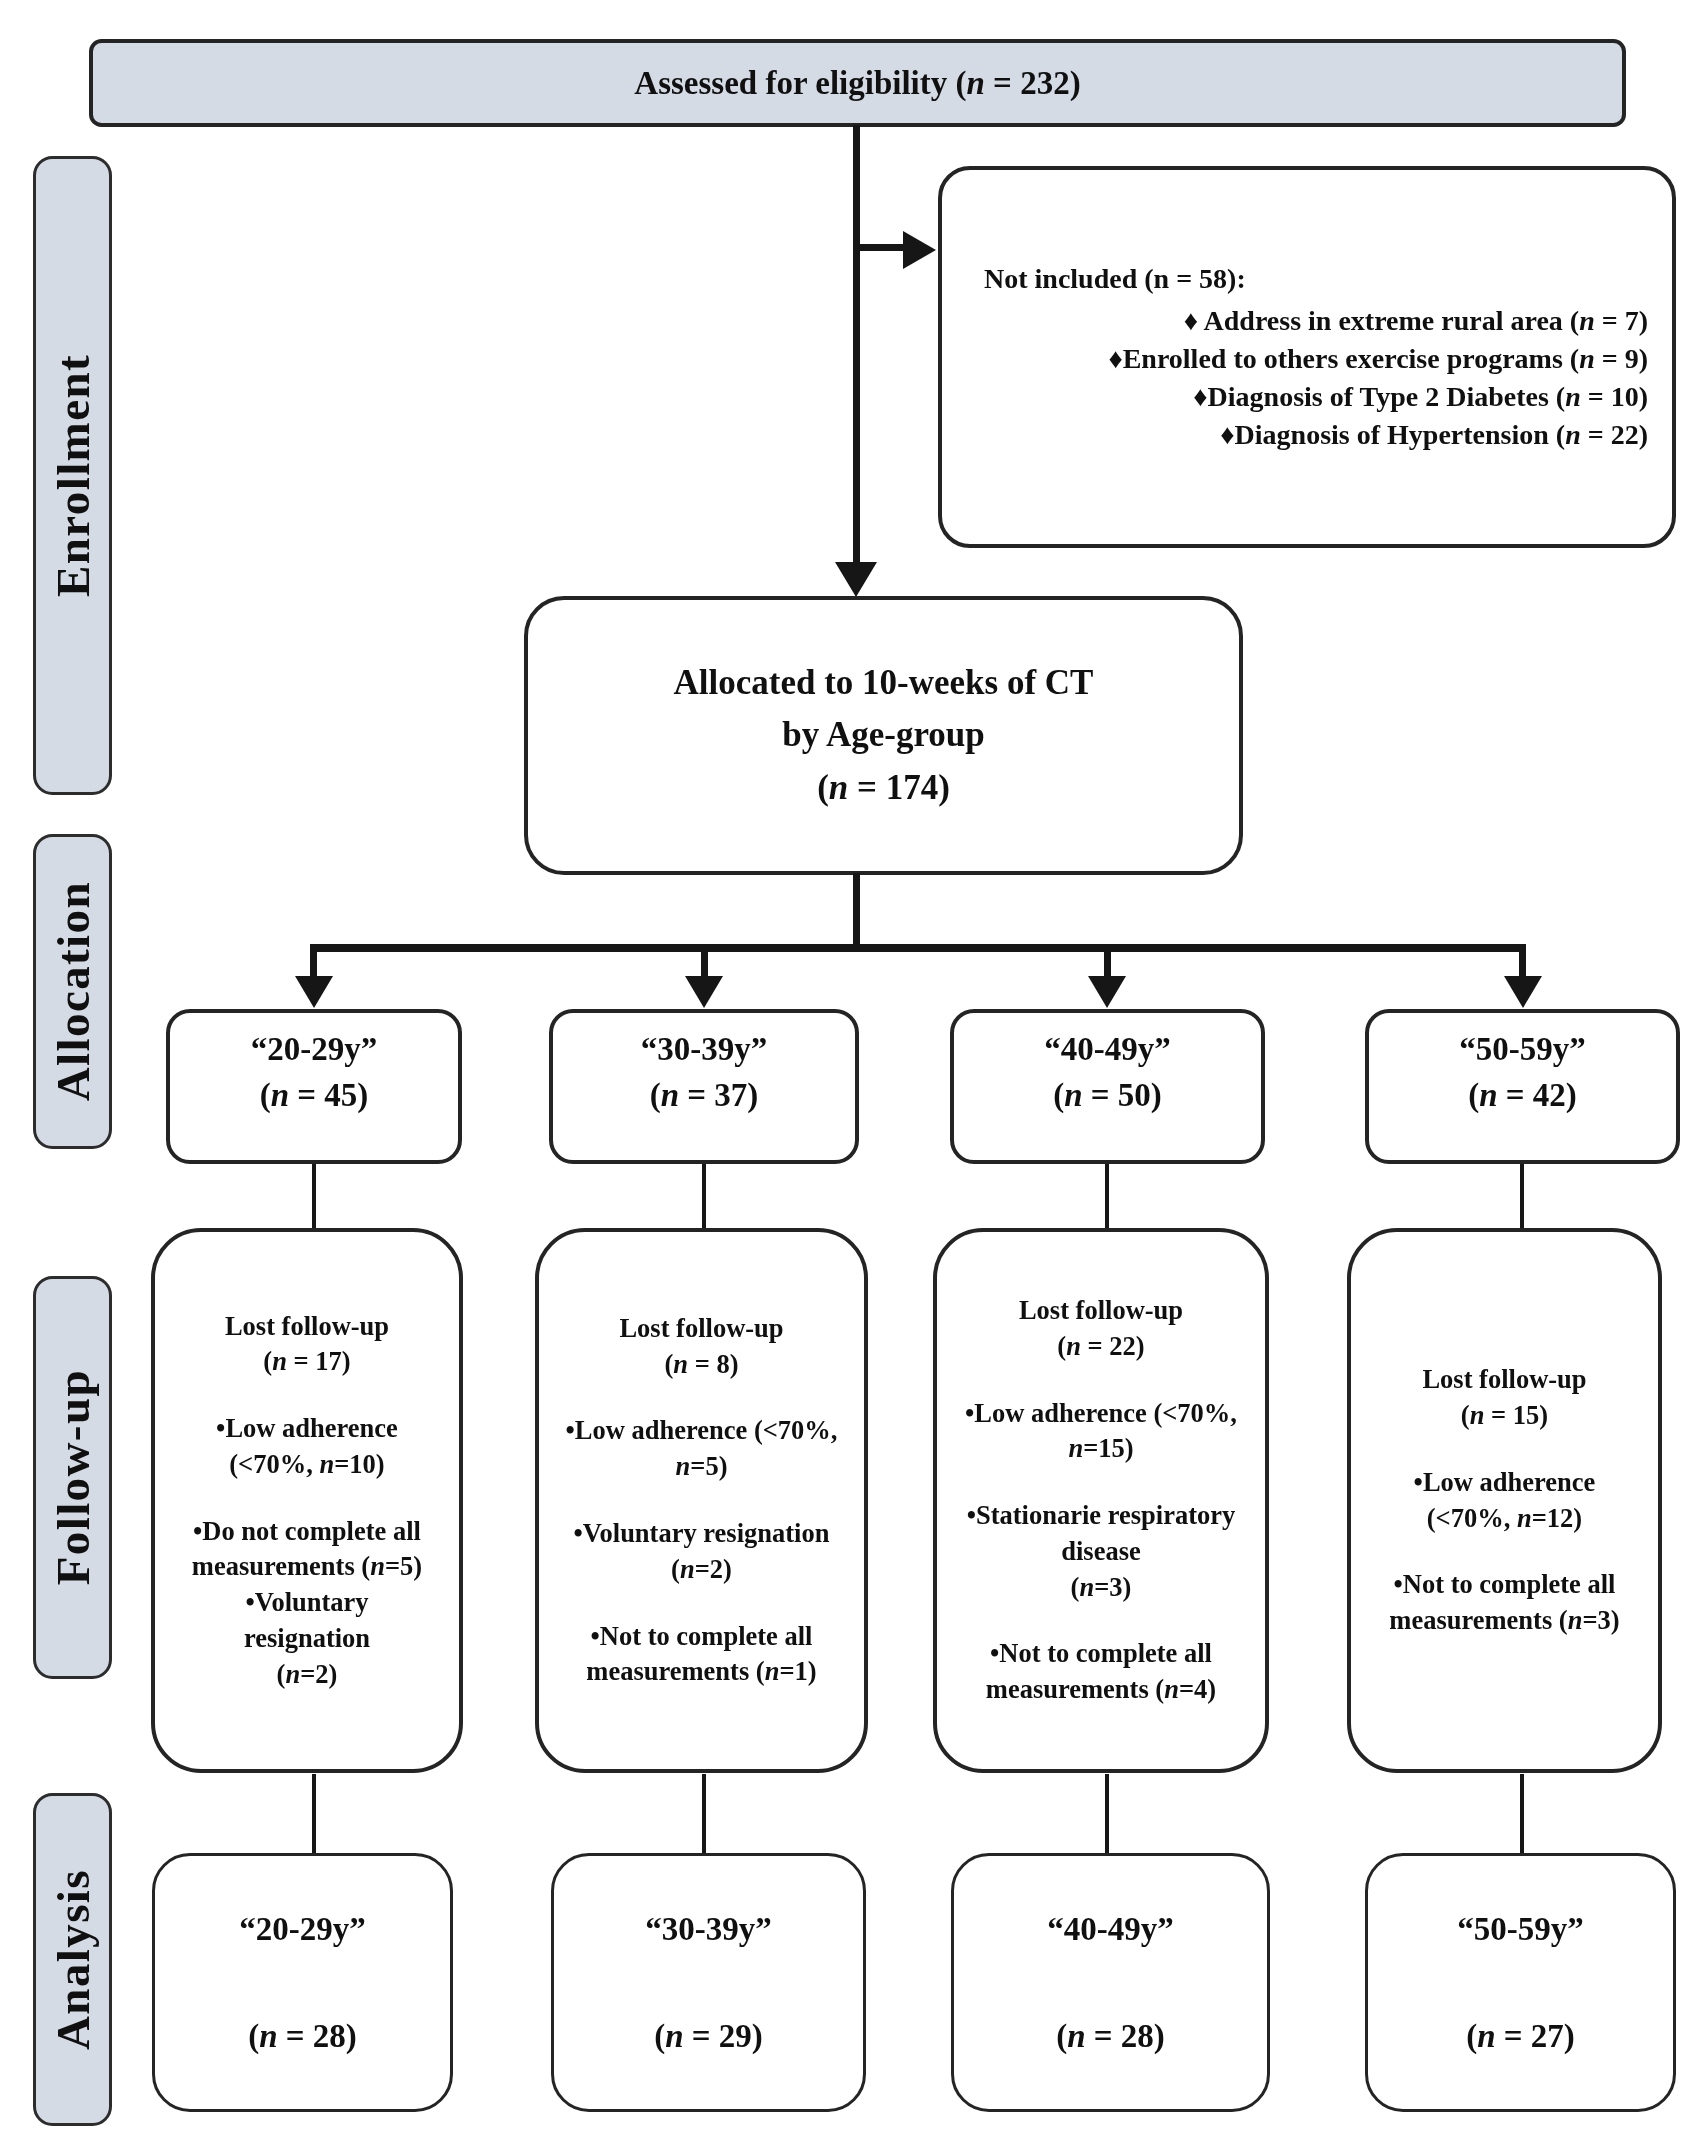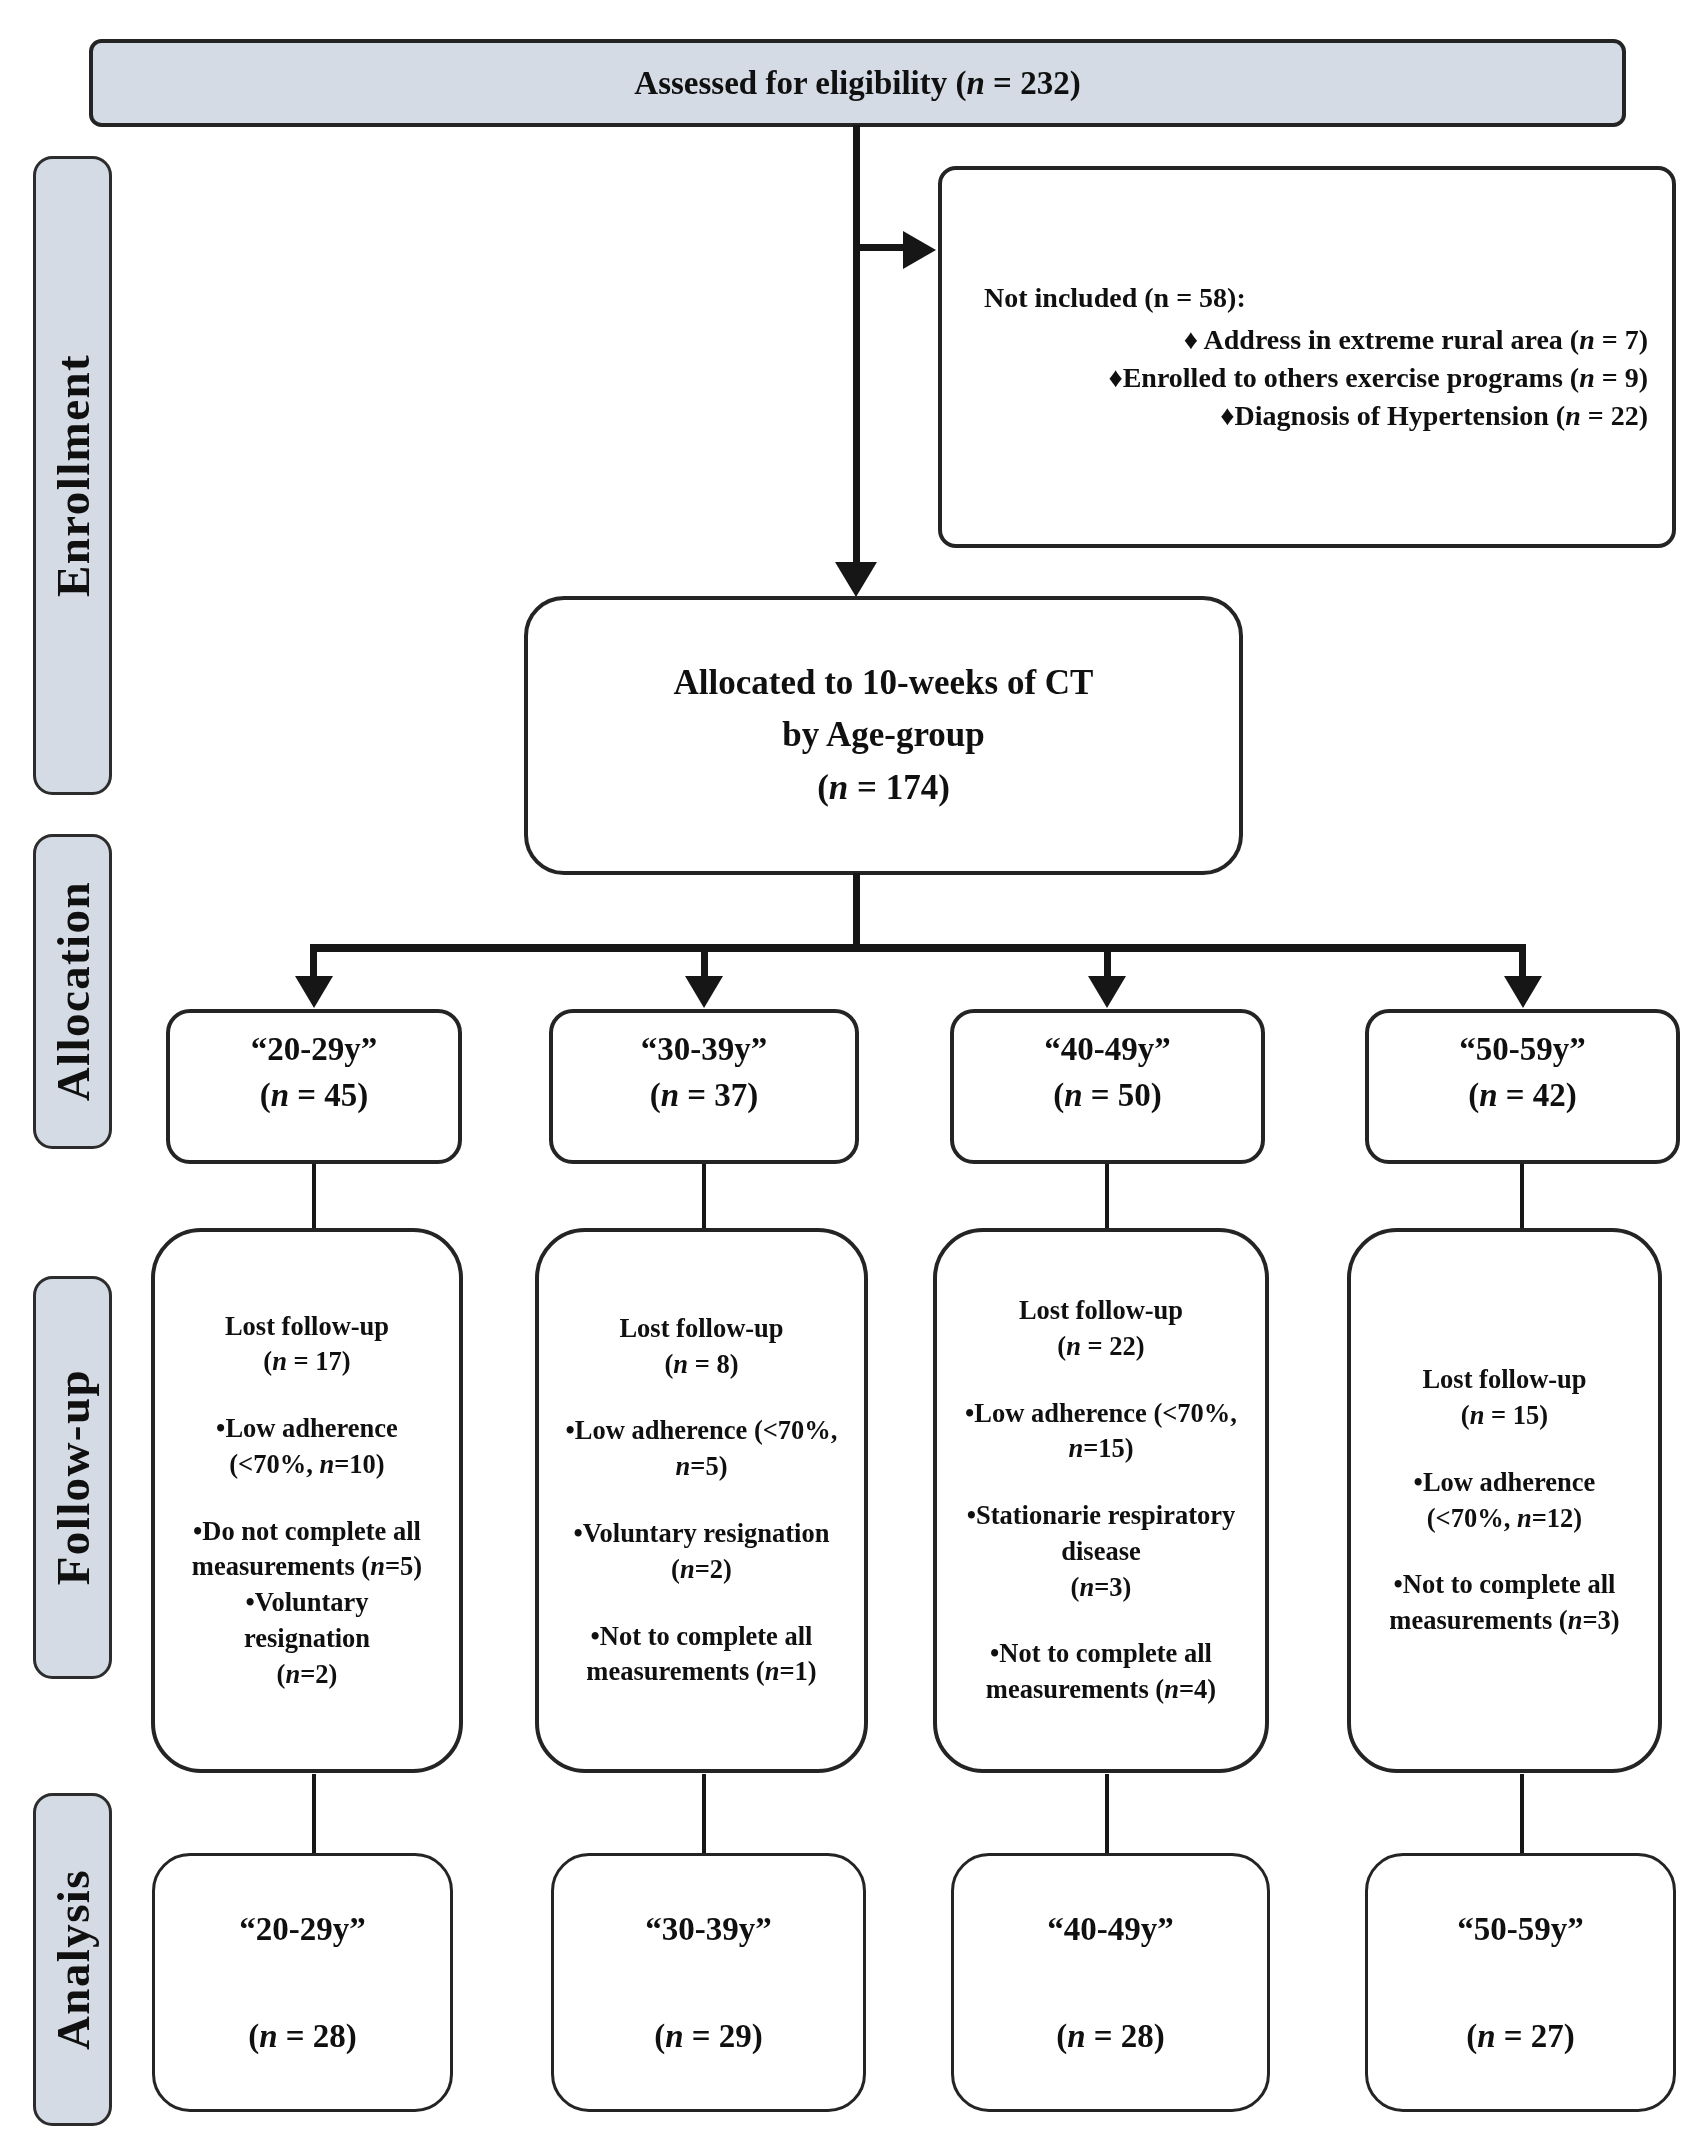"Not included (n = 58):" .not-included { border-radius: 18px -> 32px }
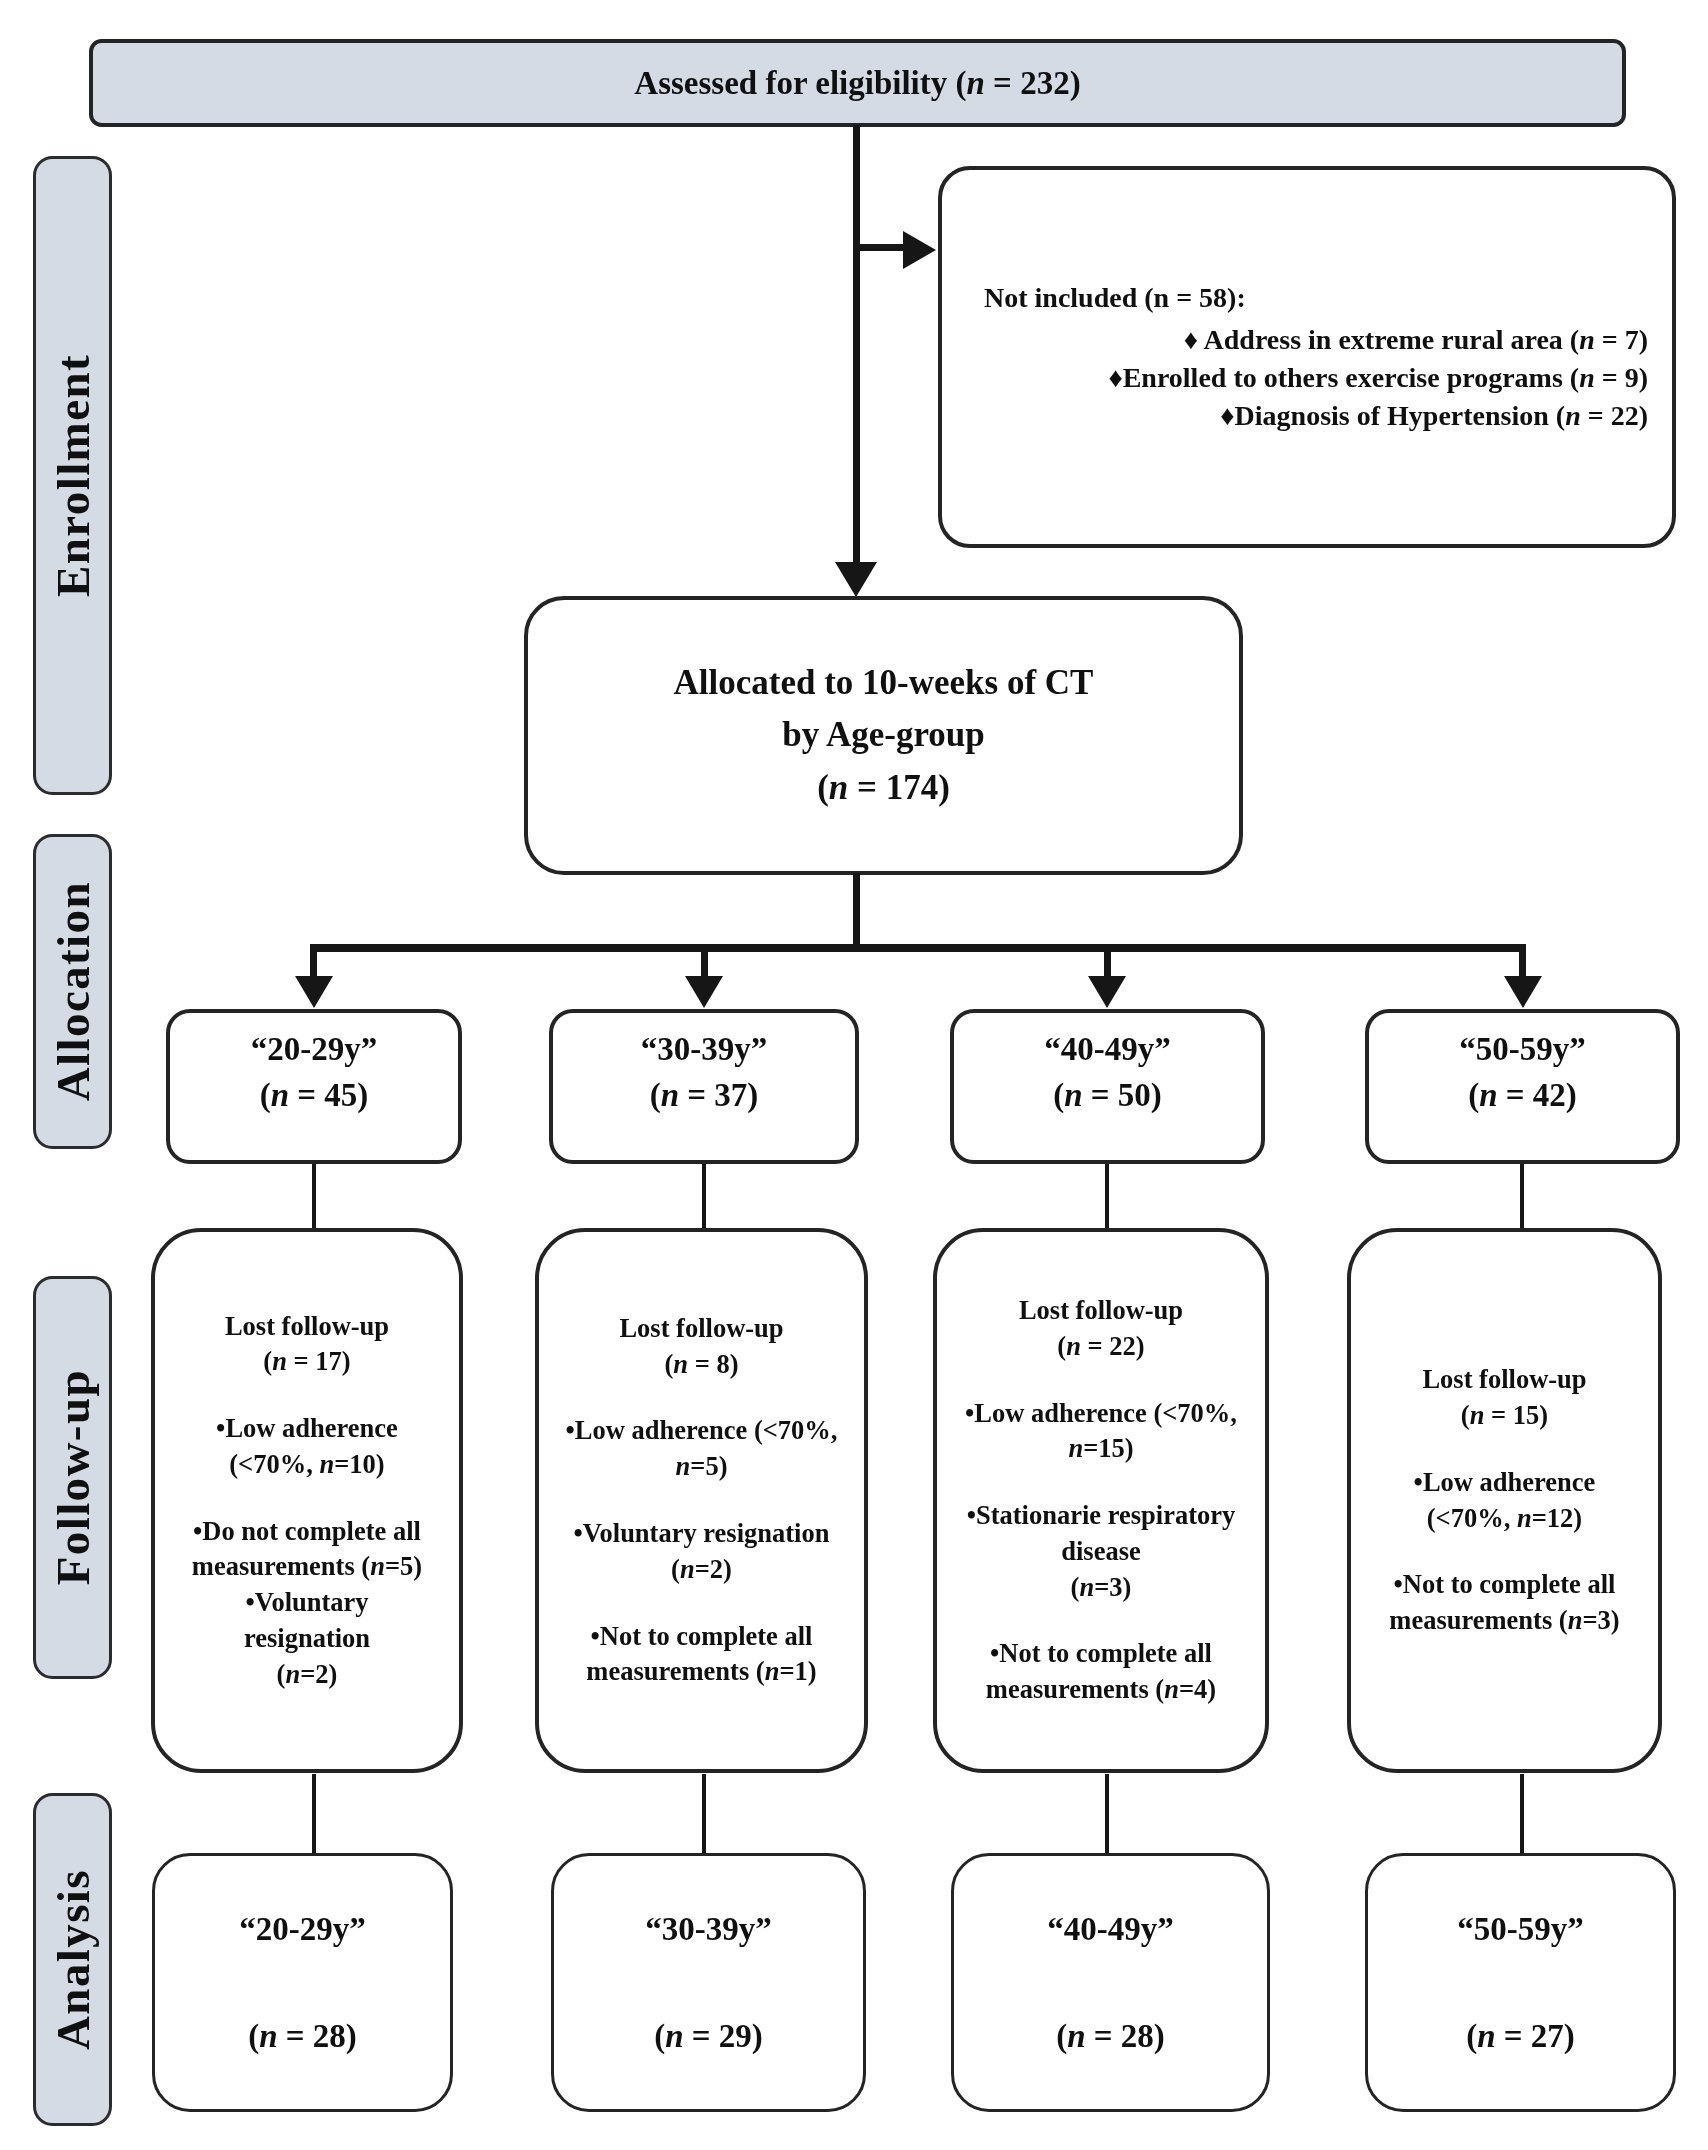"♦Diagnosis of Type 2 Diabetes" div.ni-item { html: none -> <div>♦Diagnosis of Type 2 Diabetes (<i>n</i> = 10)</div> }
